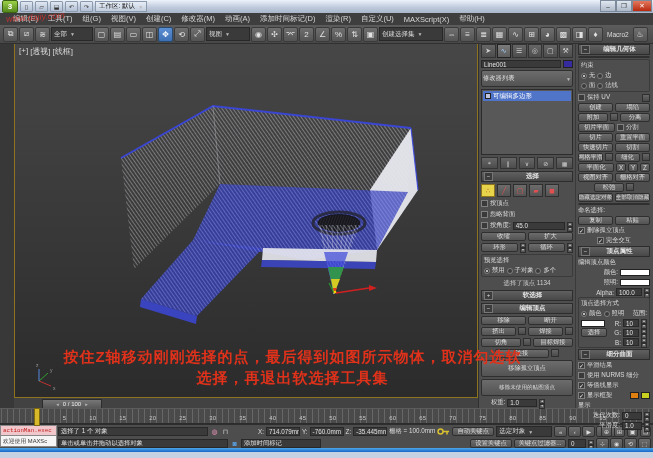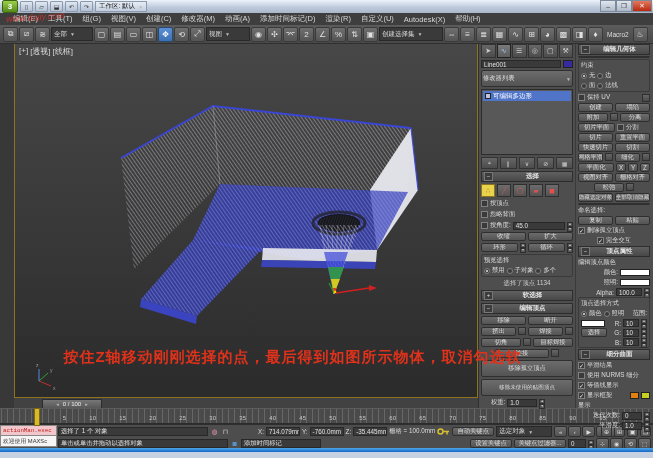"Autodesk(X)" span.menu-item { text: Autodesk -> MAXScript }
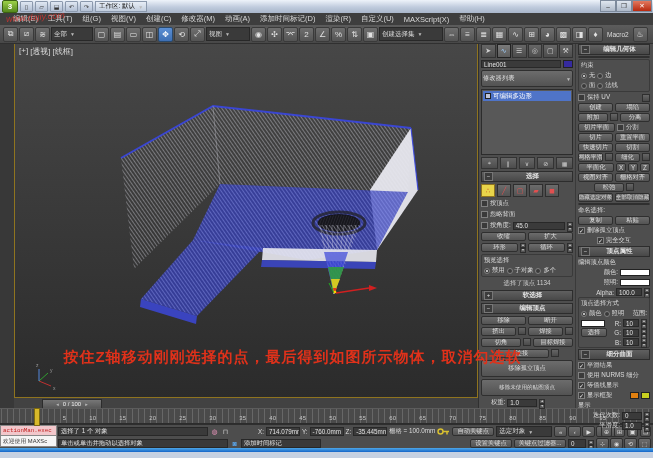"选择，再退出软选择工具集" div { html: none -> <div>选择，再退出软选择工具集</div> }
